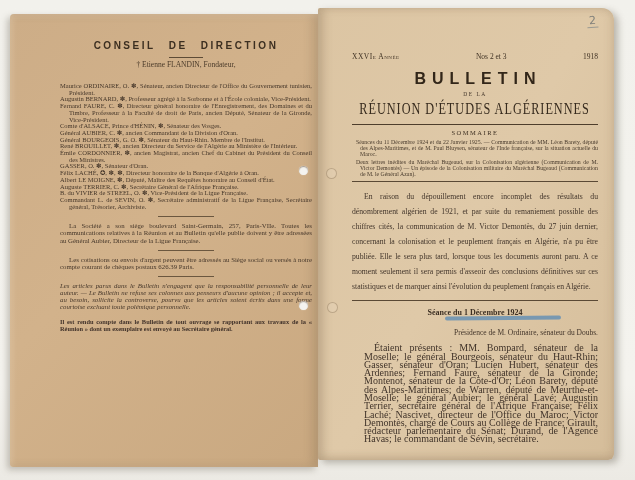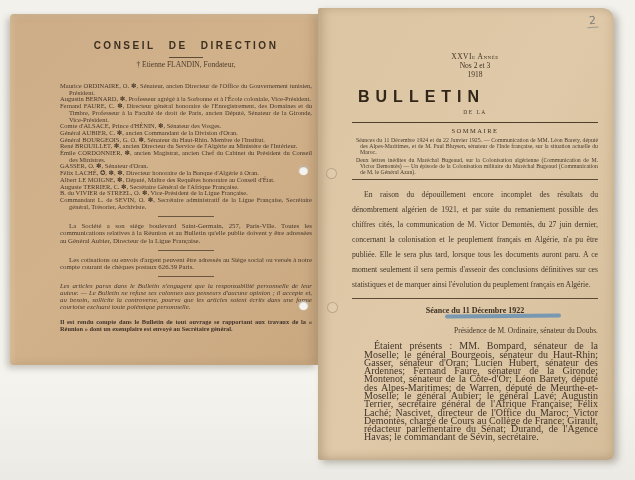"CONSEIL DE DIRECTION" .page-left { height: 351px -> 453px }
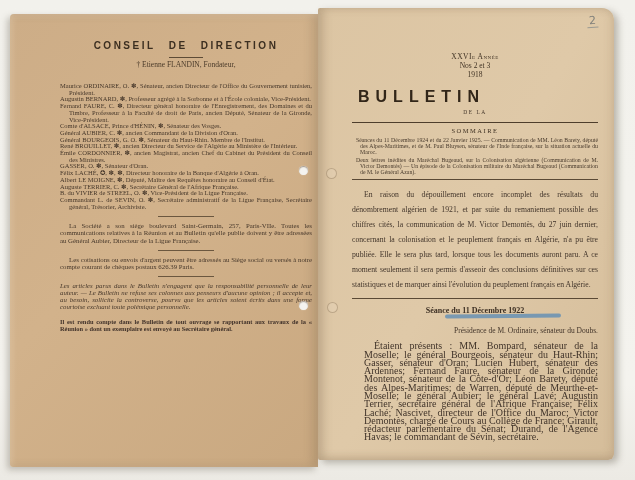"XXVIe Année" .rp-header { align-items: center -> flex-end; flex-direction: column -> none }
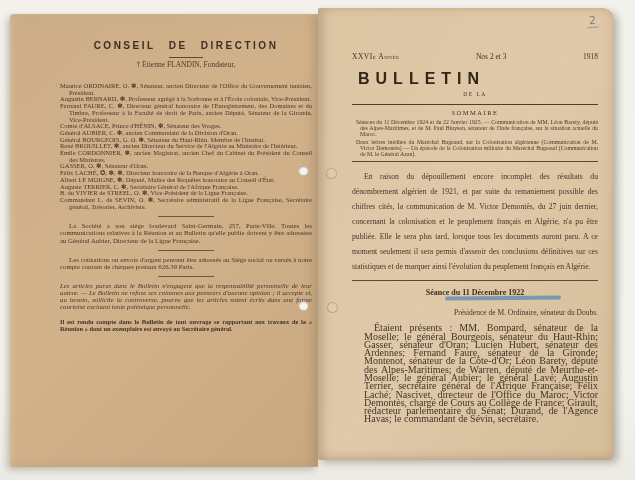"BULLETIN" .rp-bulletin { text-align: none -> center }
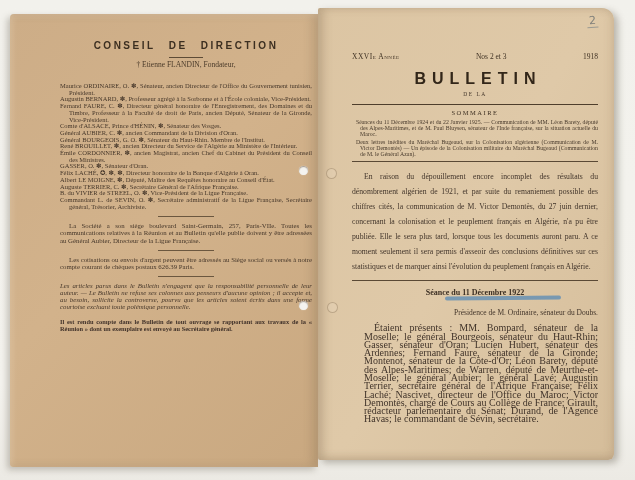"RÉUNION D'ÉTUDES ALGÉRIENNES" div.rp-reunion { html: none -> <div> <span>RÉUNION D'ÉTUDES ALGÉRIENNES</span> </div> }
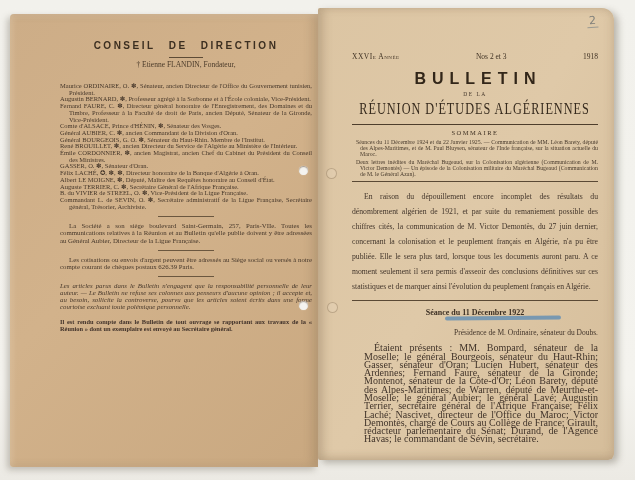"Séance du 11 Décembre 1922" span { text: 11 Décembre 1922 -> 1 Décembre 1924 }
